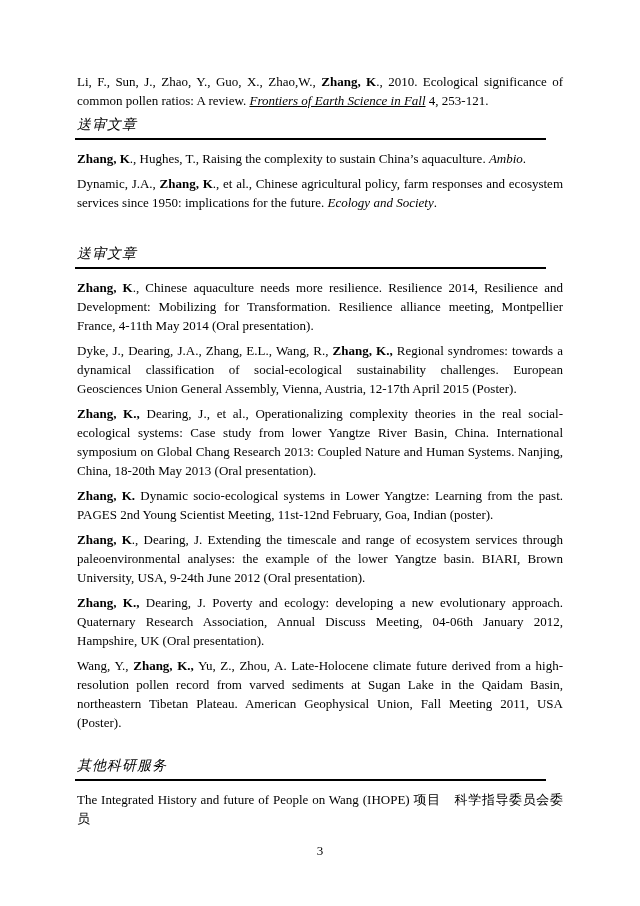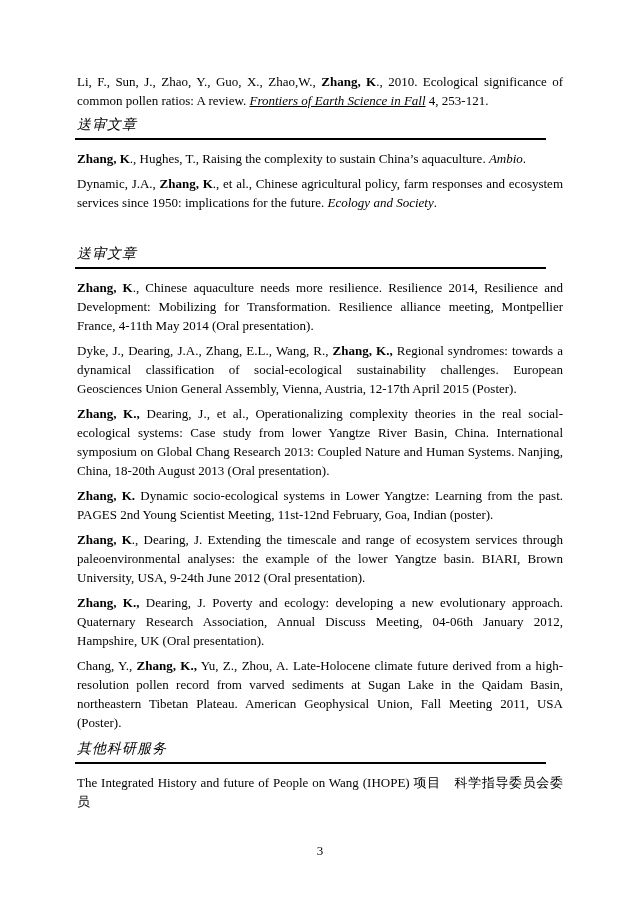"Dearing, J., et al., Operationalizing" span { text: August -> May }
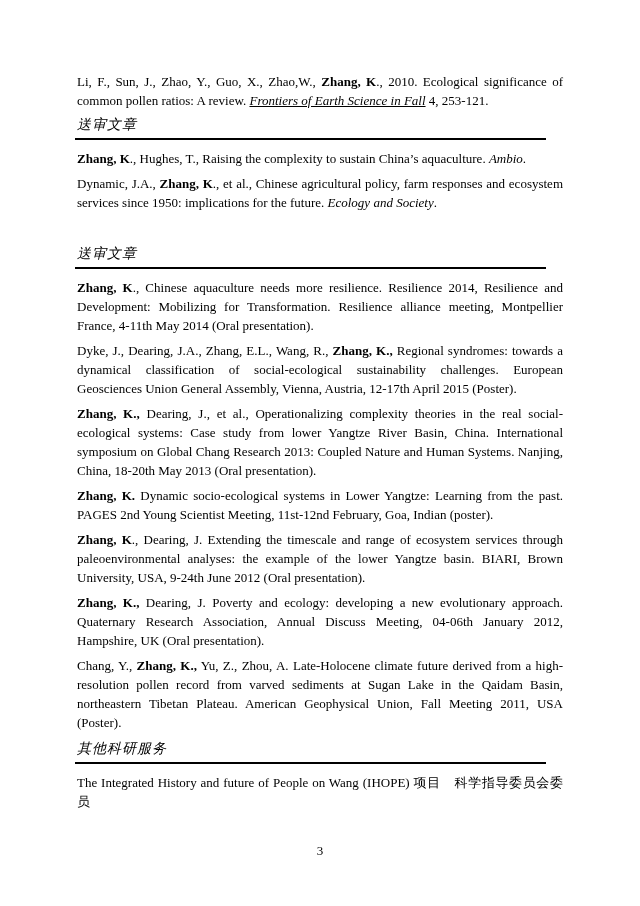"Chang, Y.," span { text: Chang -> Wang }
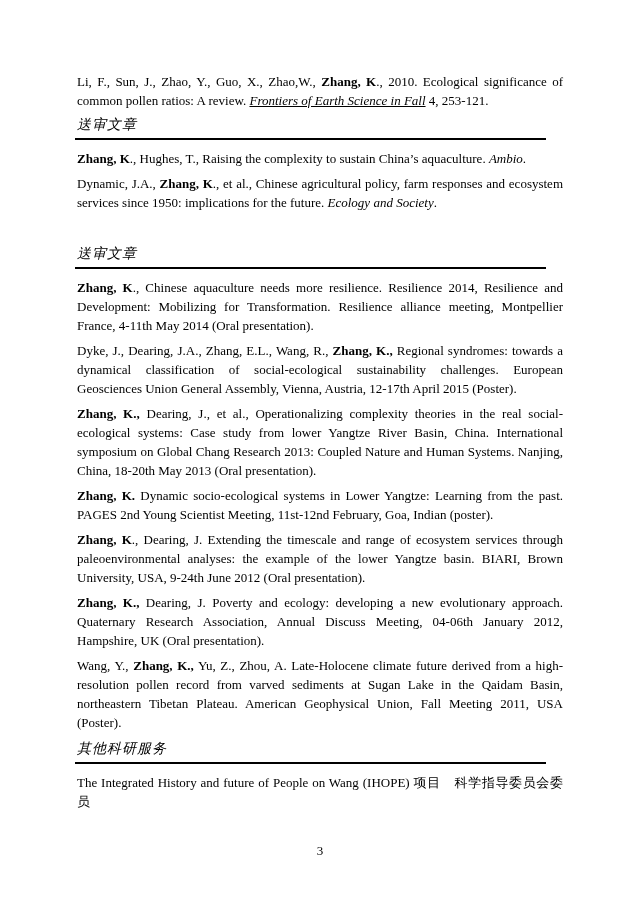"其他科研服务" .sec.sp-medium { margin-top: 8px -> 25px }
